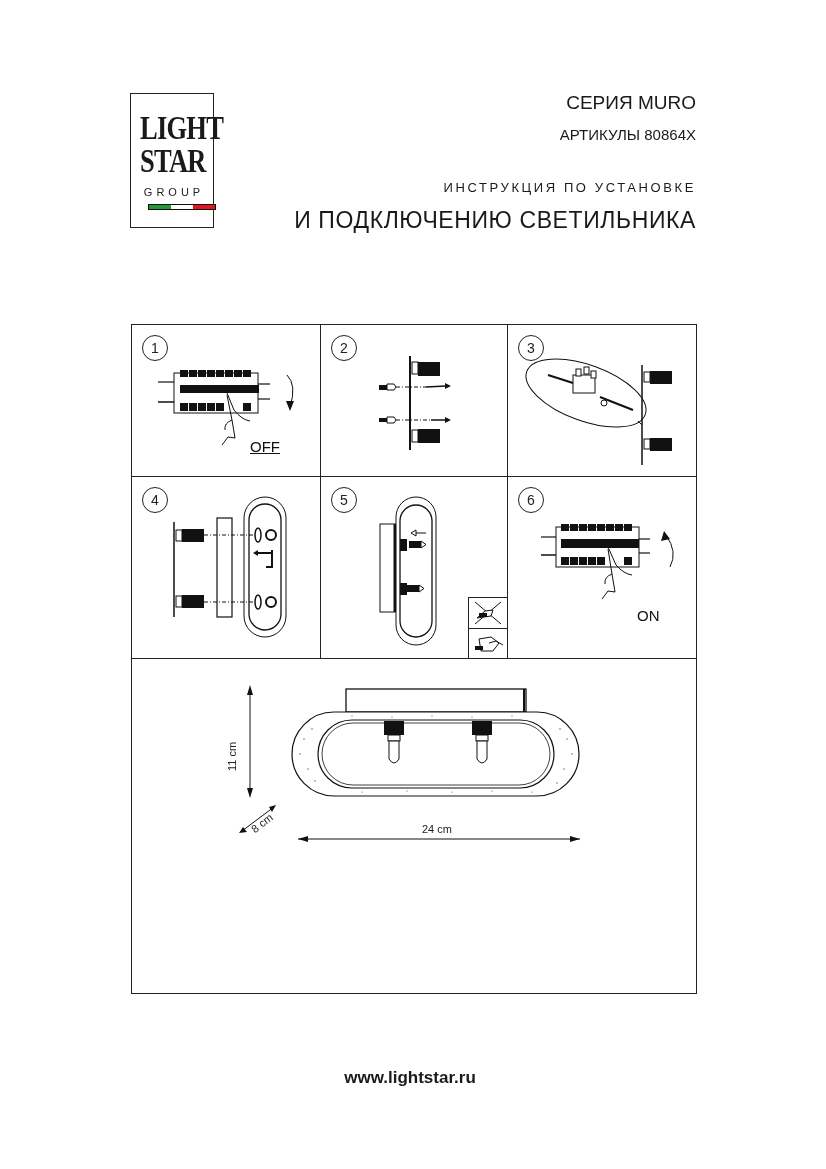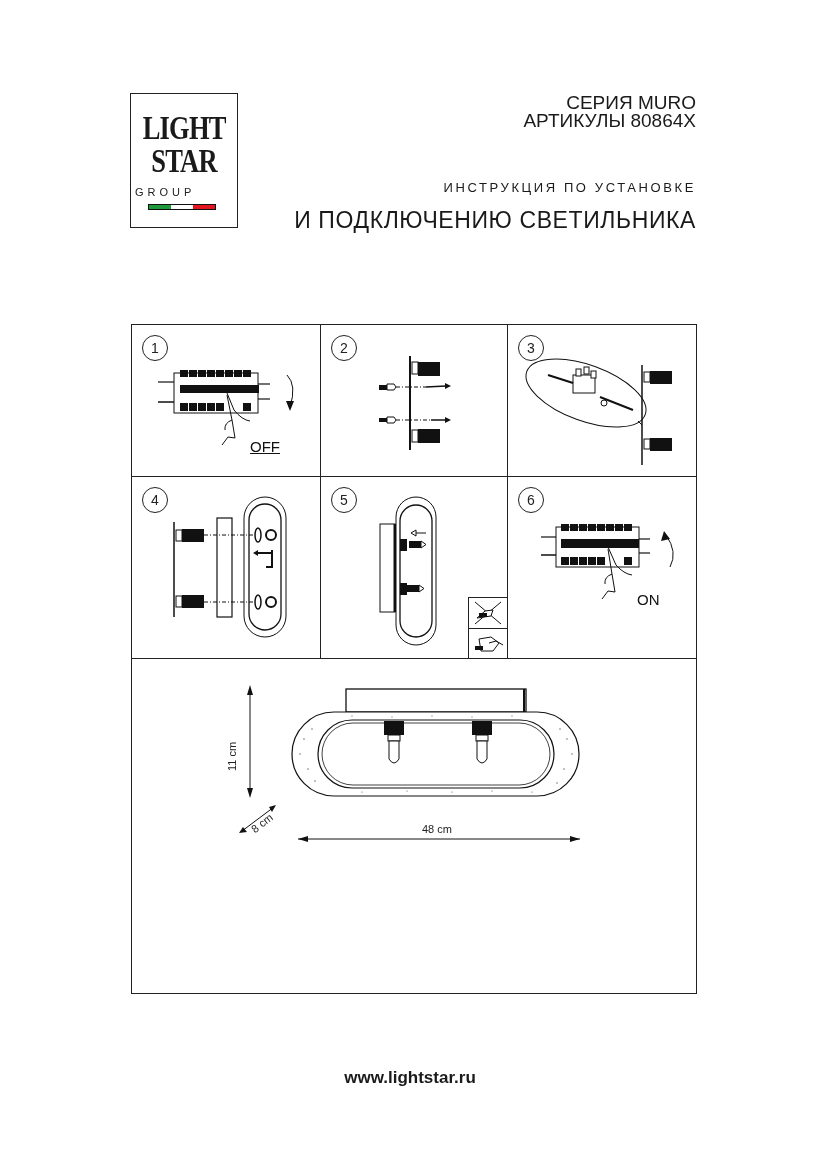"LIGHT" .logo-box { width: 108px -> 84px }
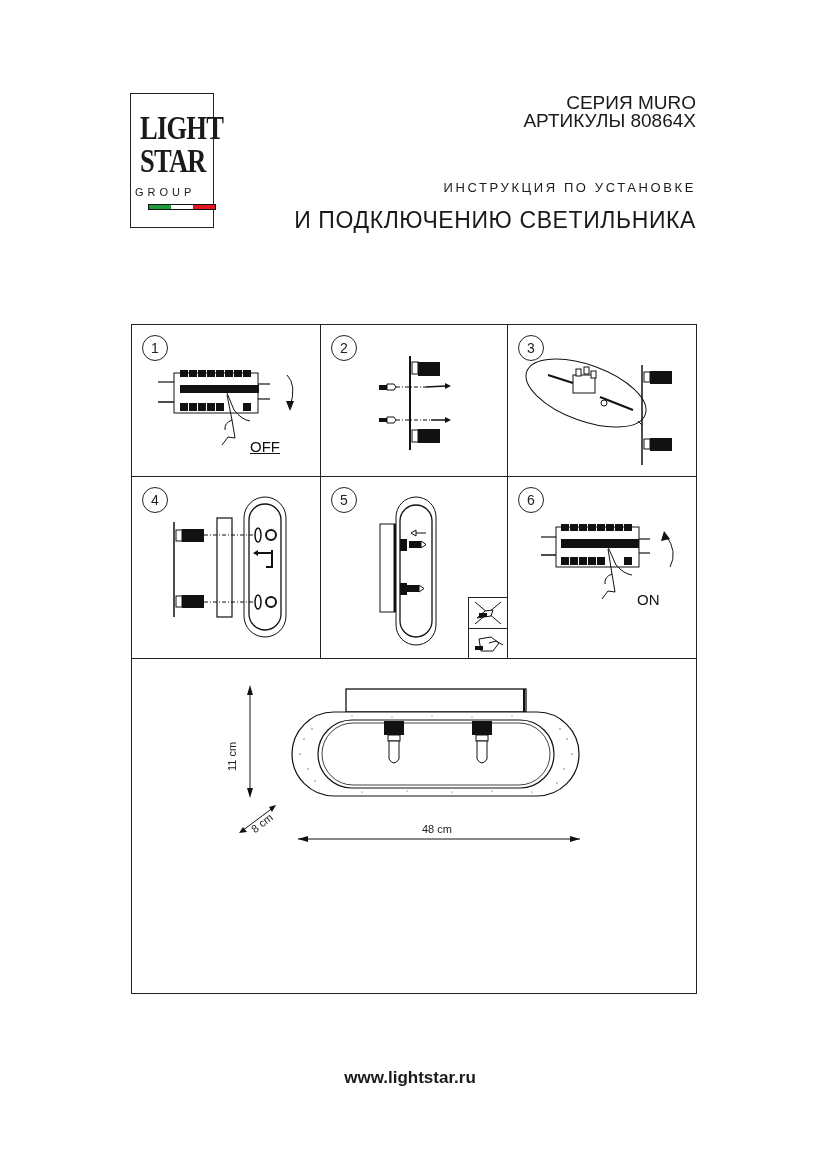"АРТИКУЛЫ 80864X" .hdr-art { font-size: 19px -> 15px; top: 110px -> 126px }
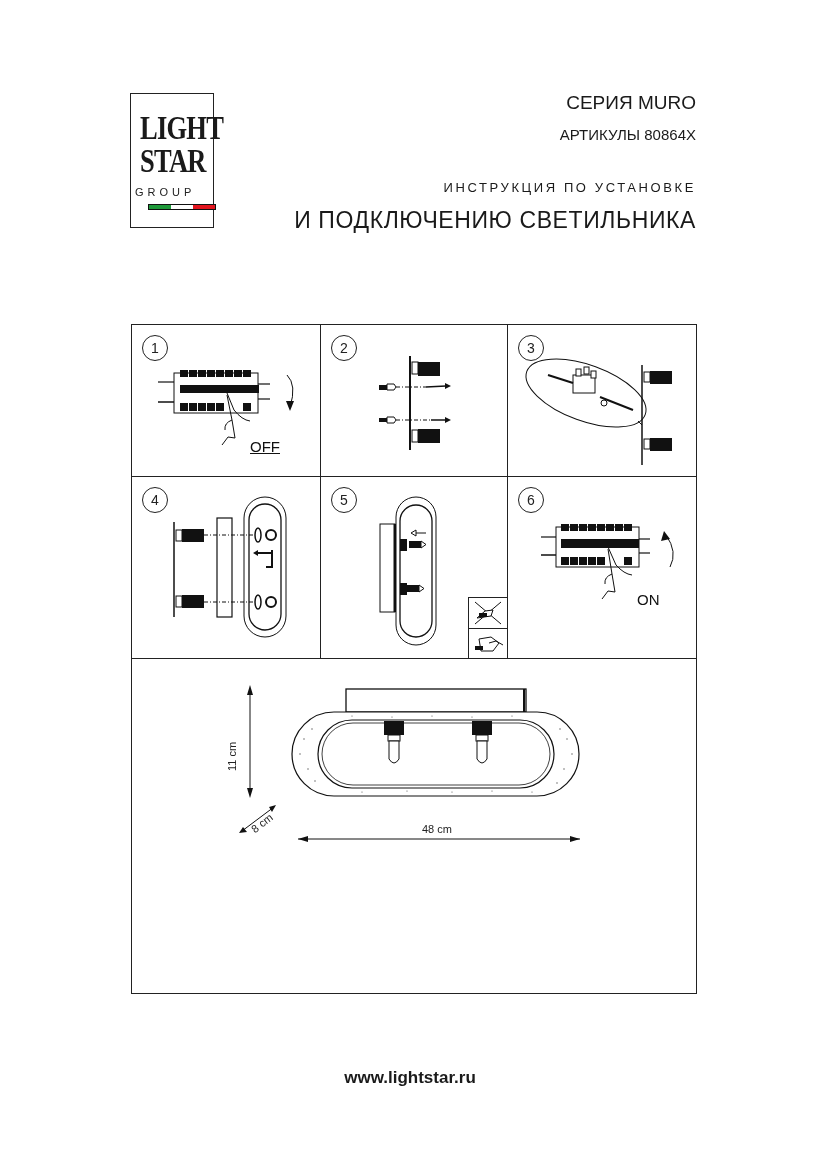"GROUP" .logo-group { text-align: left -> center }
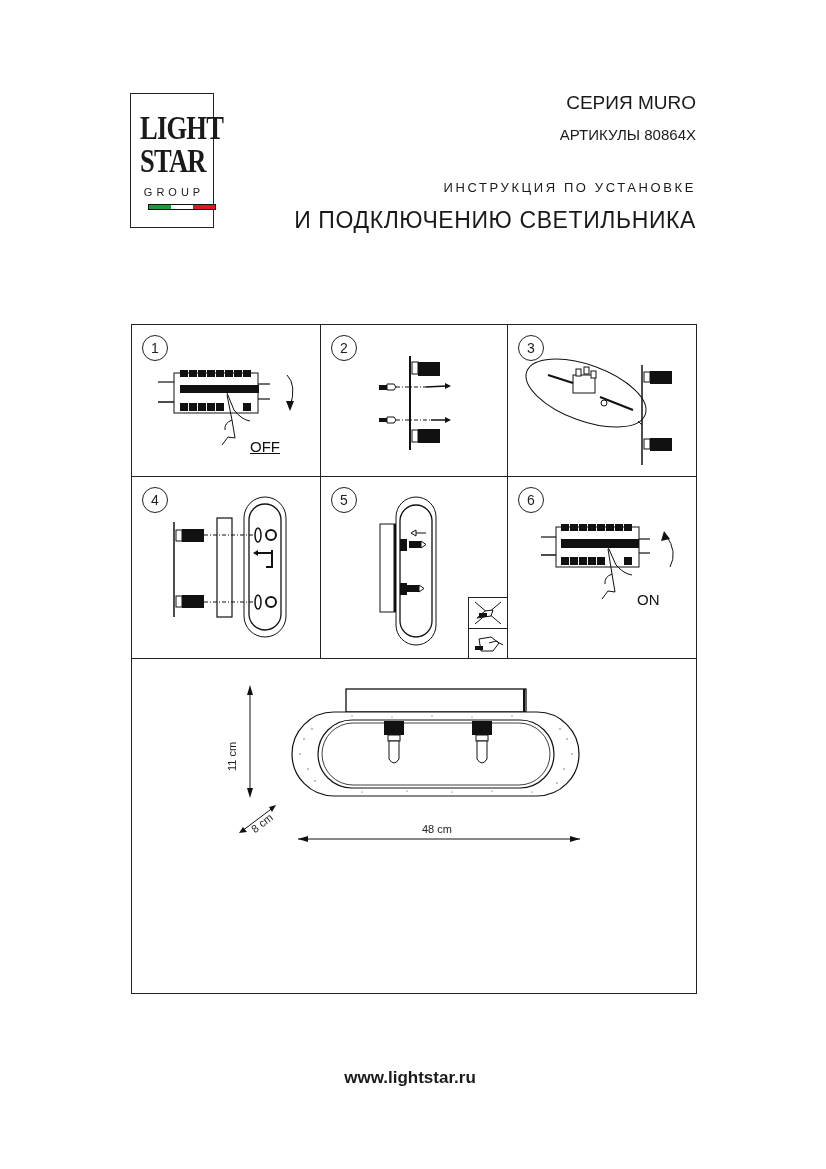"ON" div.lbl { top: 114px -> 130px }
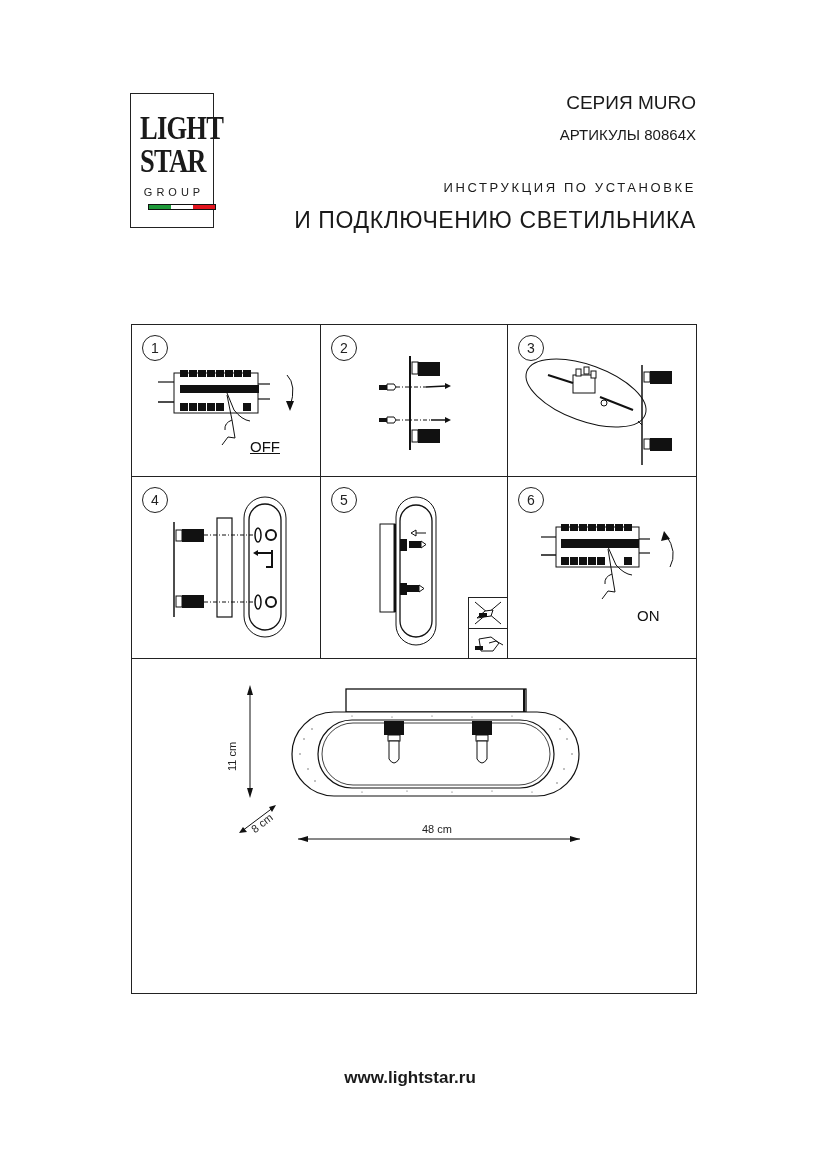"48 cm" div.dim-text { text: 48 -> 24 }
